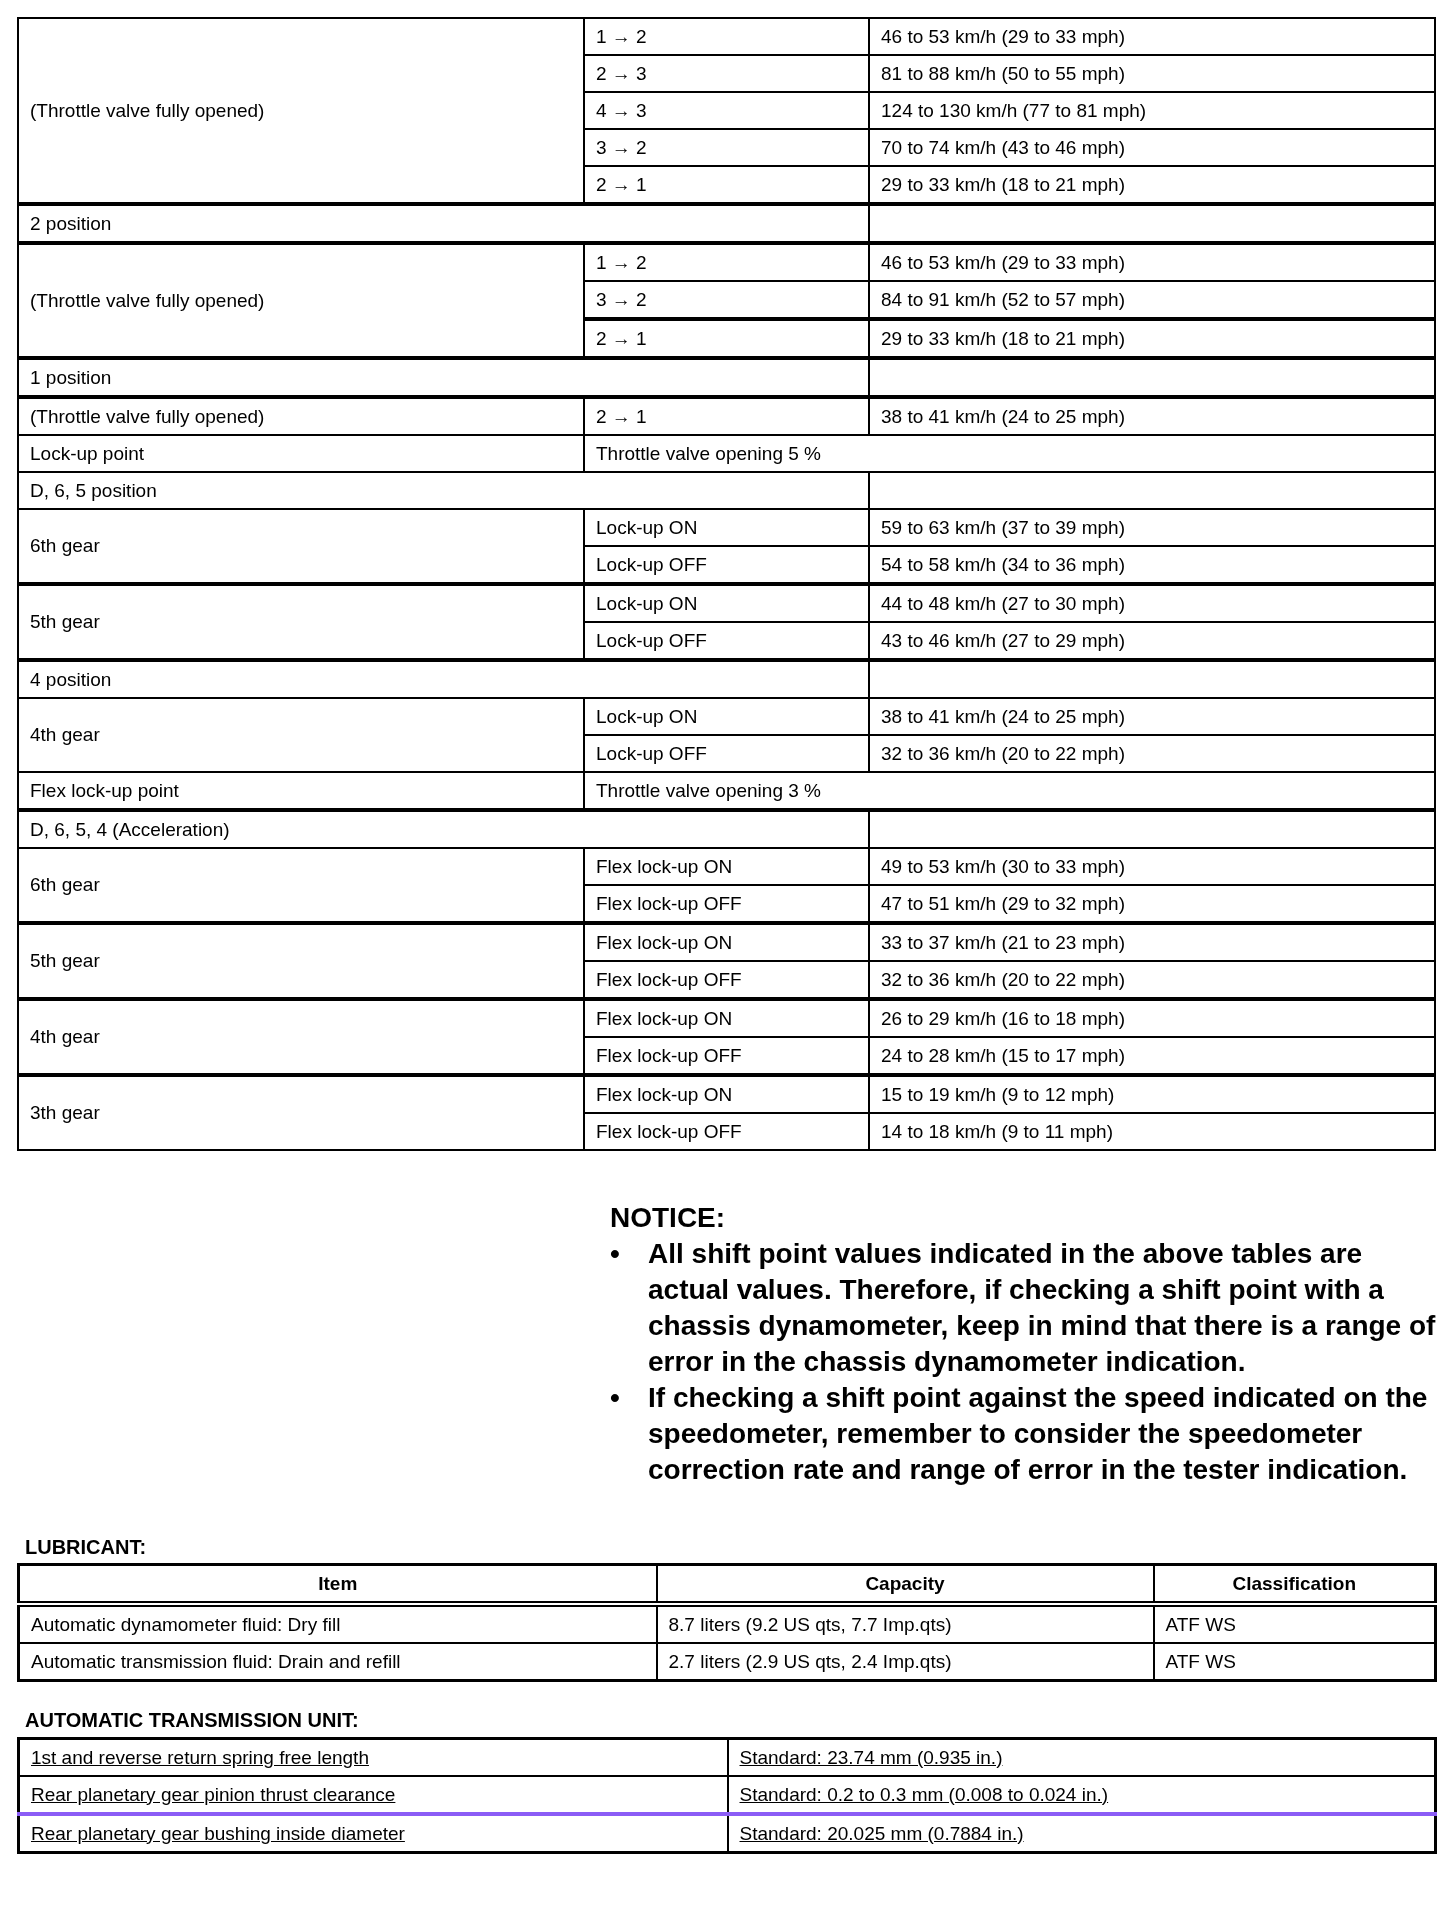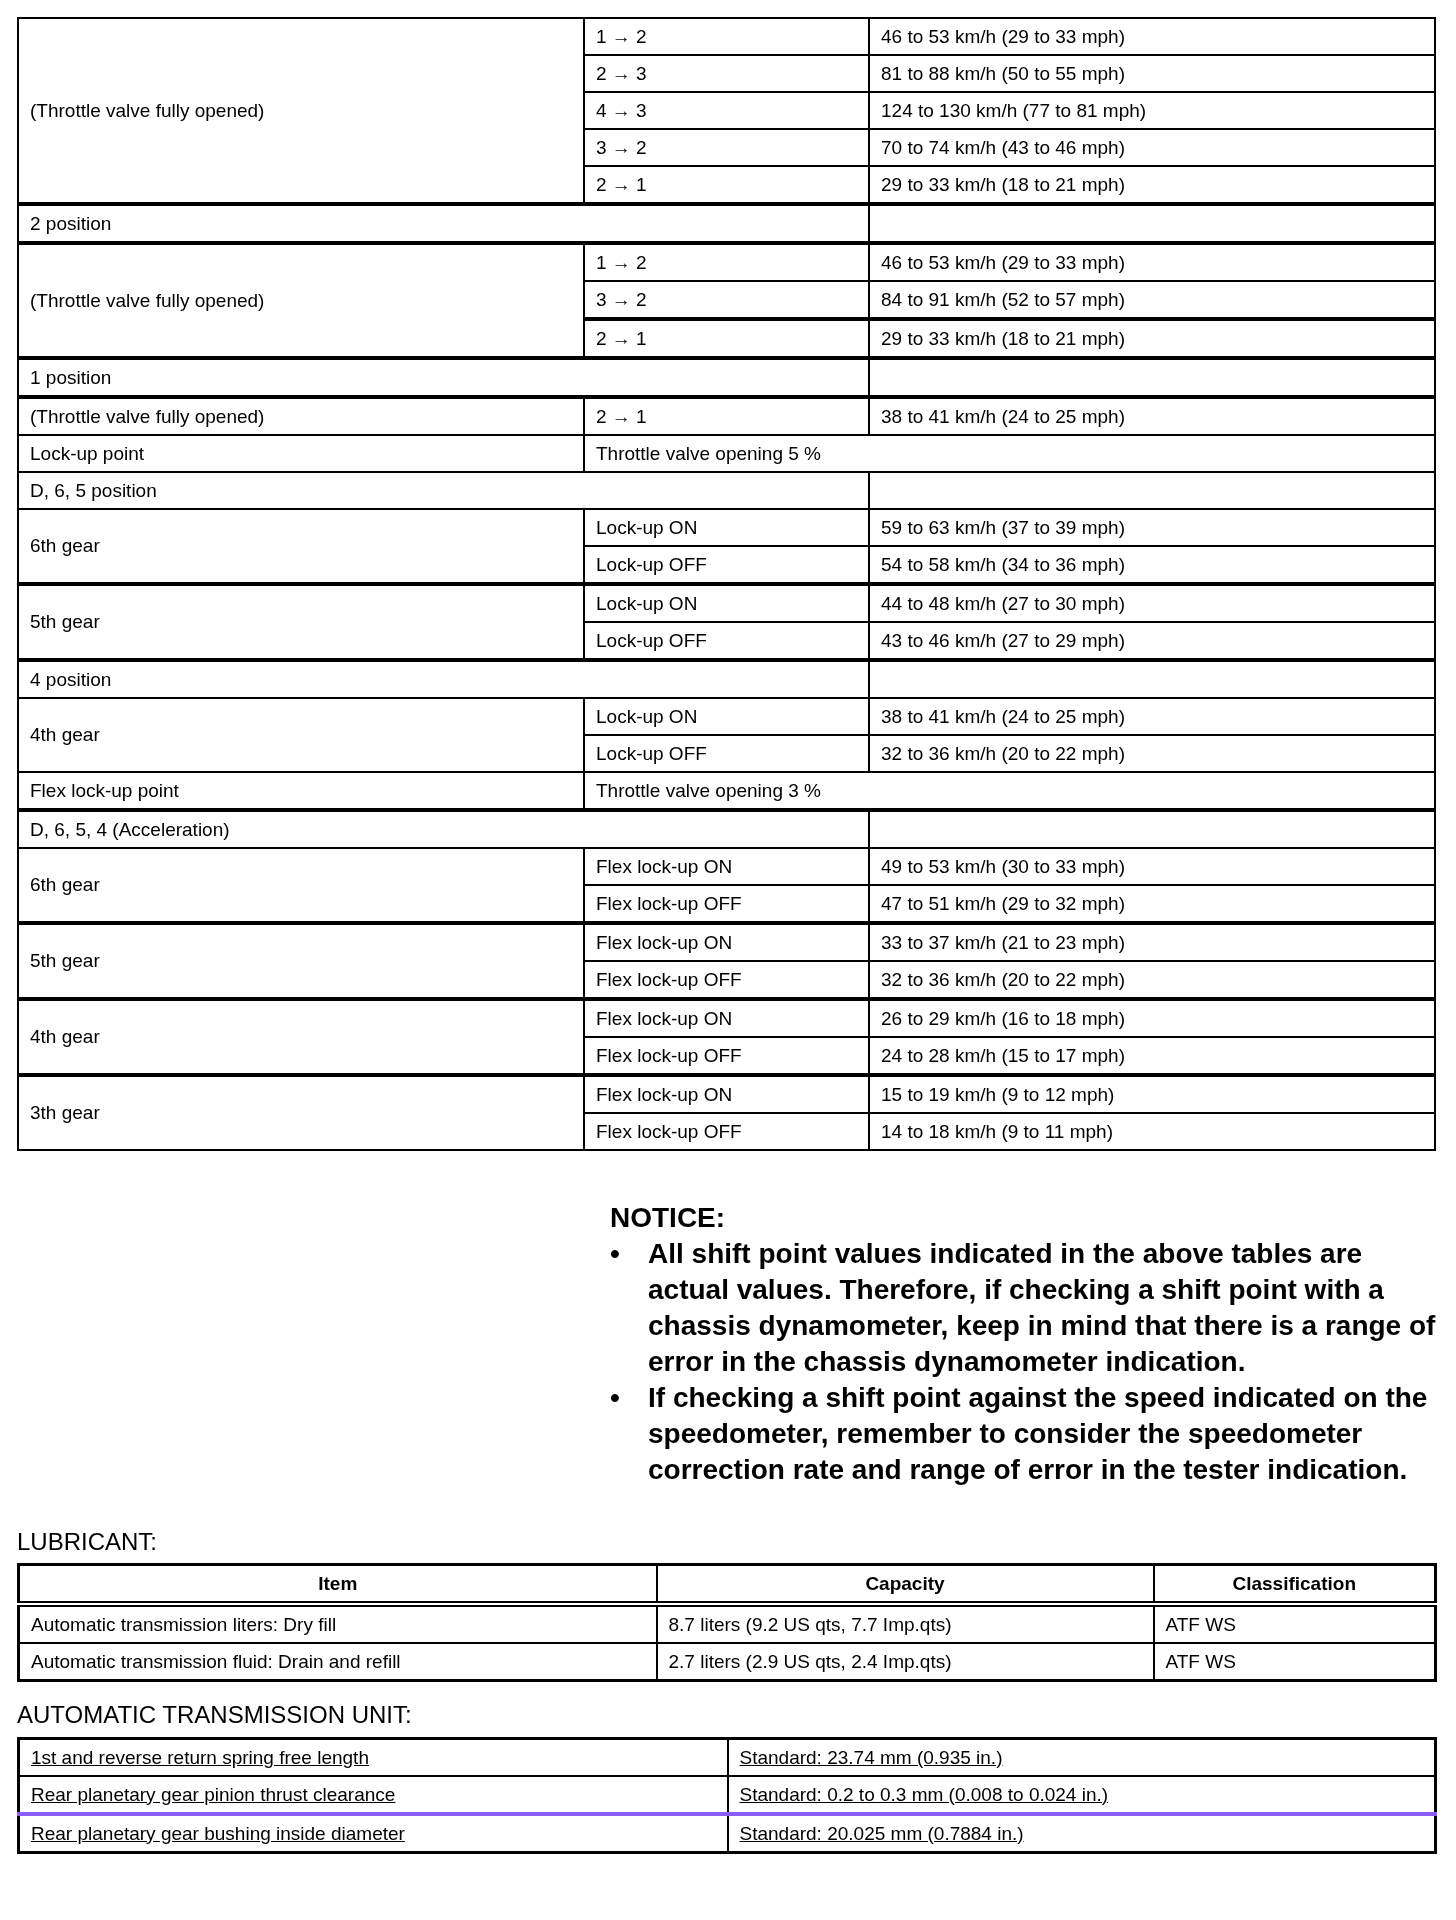"LUBRICANT:" h2 { font-size: 24px -> 20px; font-weight: normal -> bold; margin: 0 -> 8px }
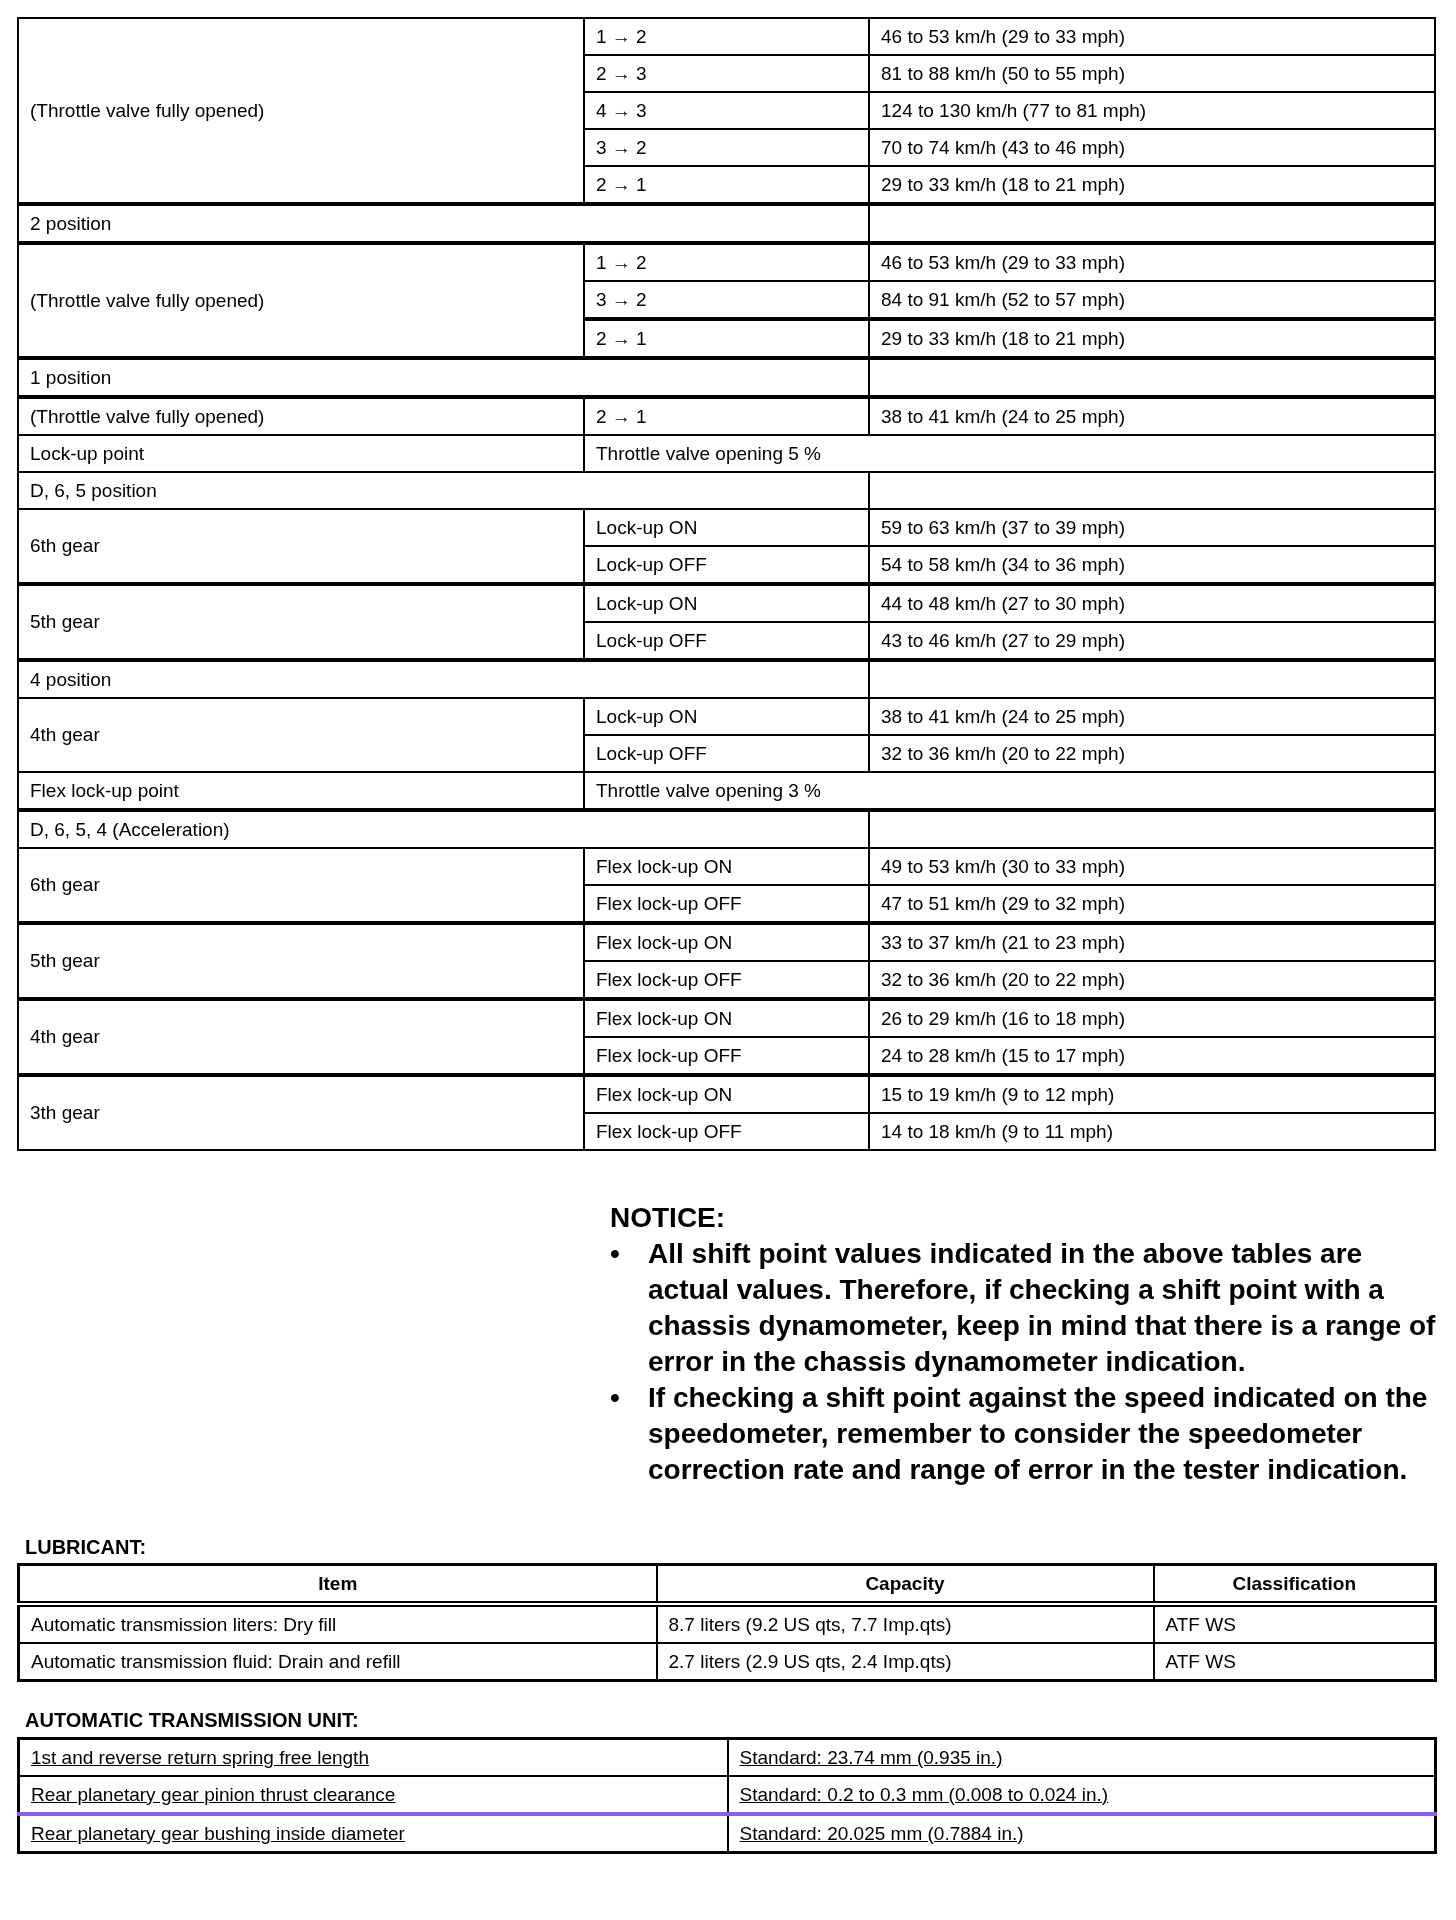"Automatic transmission liters: Dry fill" td { text: transmission liters -> dynamometer fluid }
